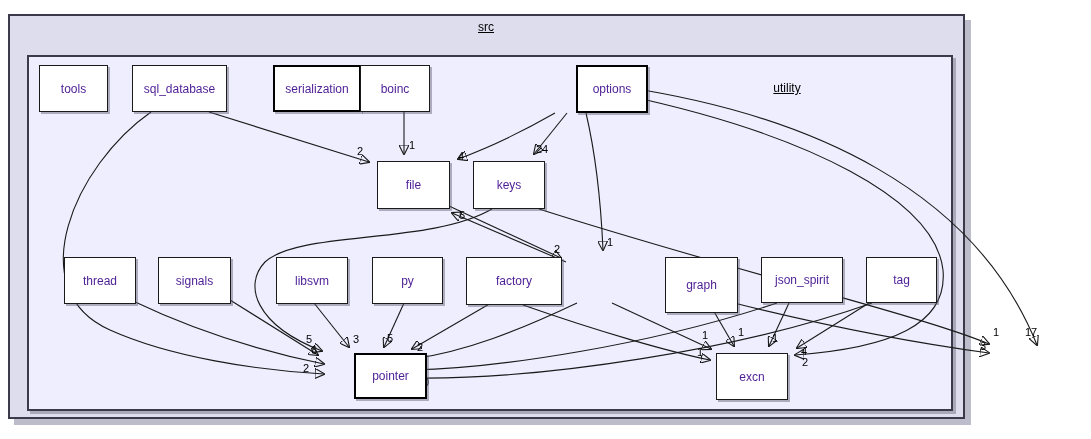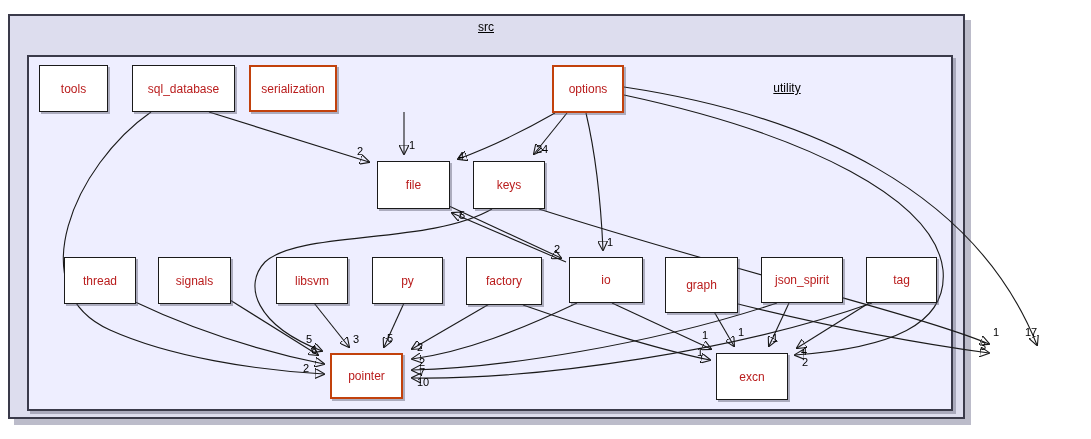"tools" .node { color: #b91c1c -> #4c1d95 }
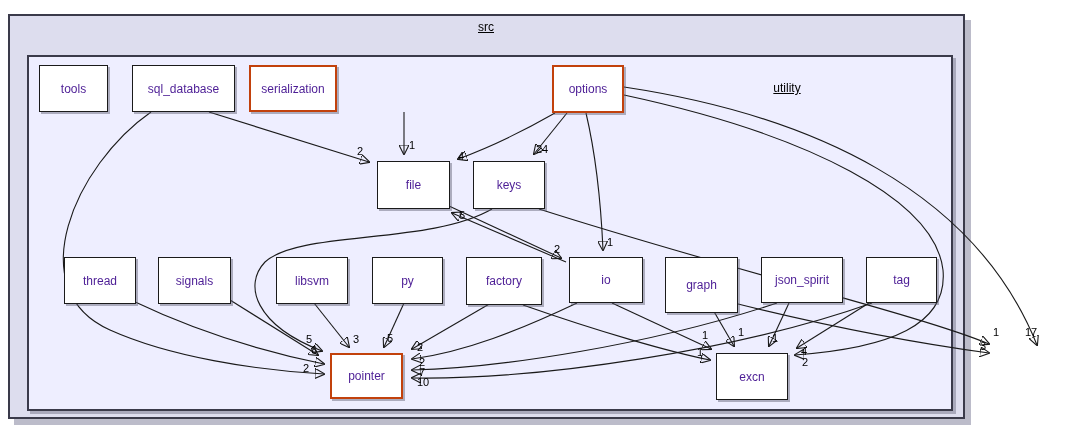"sql_database" div.node { width: 103px -> 95px }
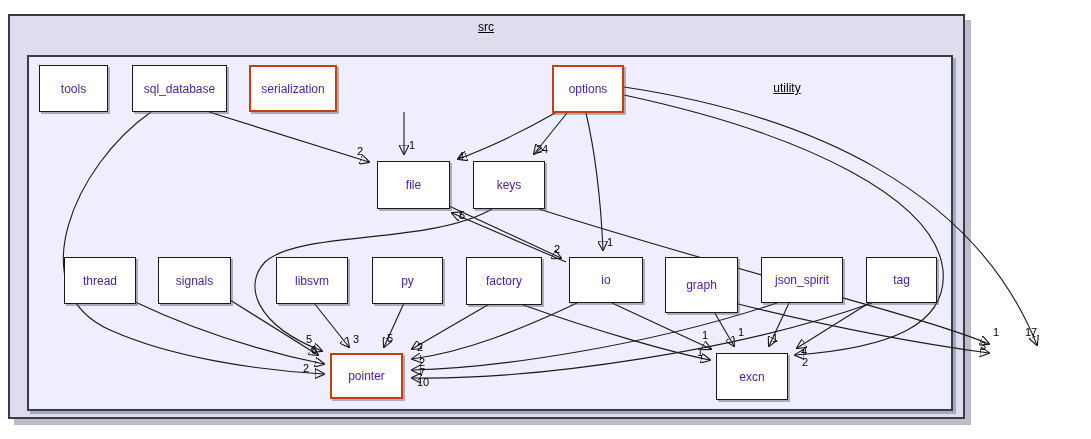"serialization" .node.red { border: 2px solid #c2410c -> 2px solid #000000; margin-left: none -> 24px }
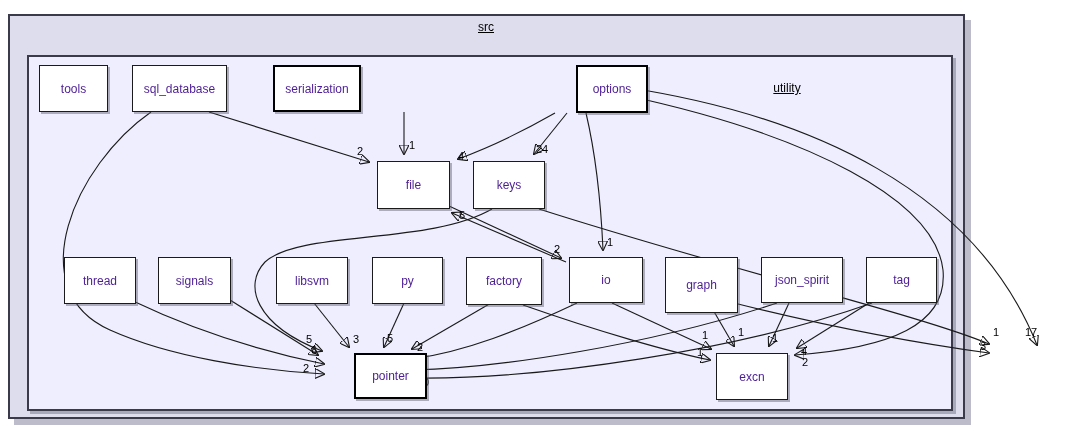"boinc" div.node { html: none -> <div>boinc</div> }
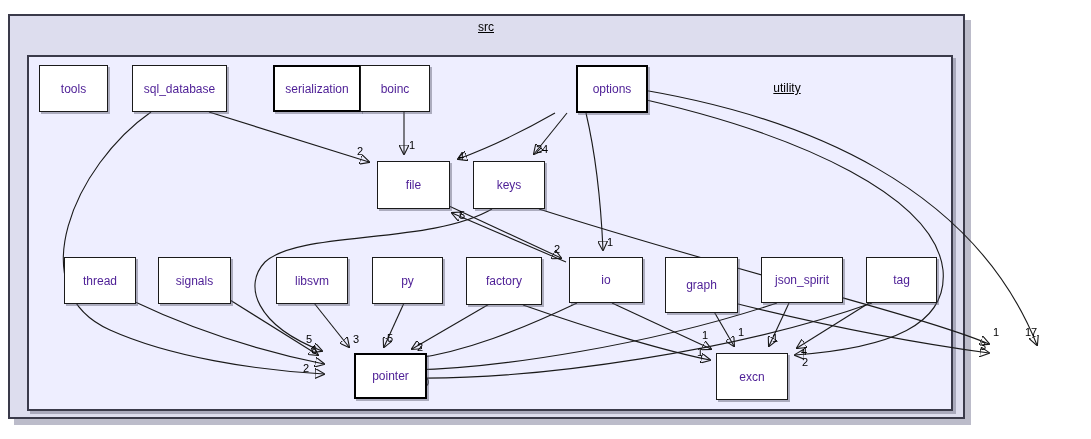"factory" div.node { width: 76px -> 96px }
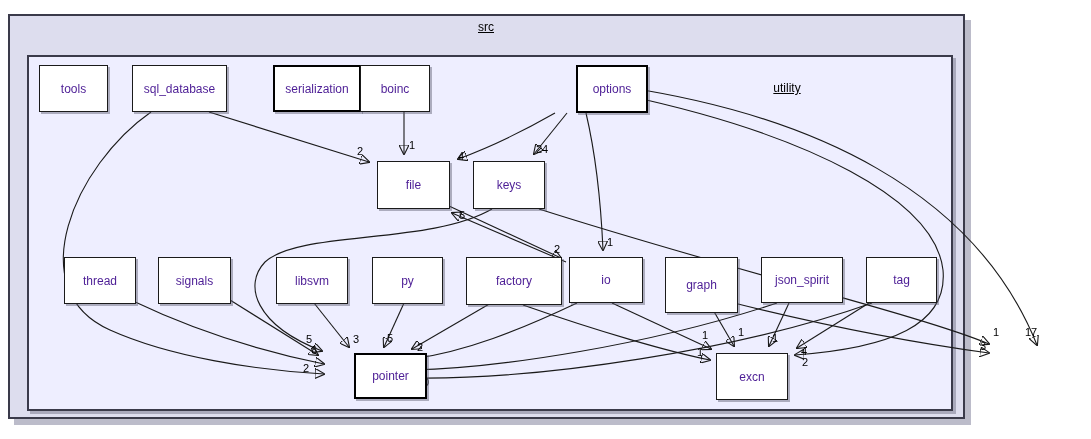"io" div.node { html: <div>io</div> -> none }
